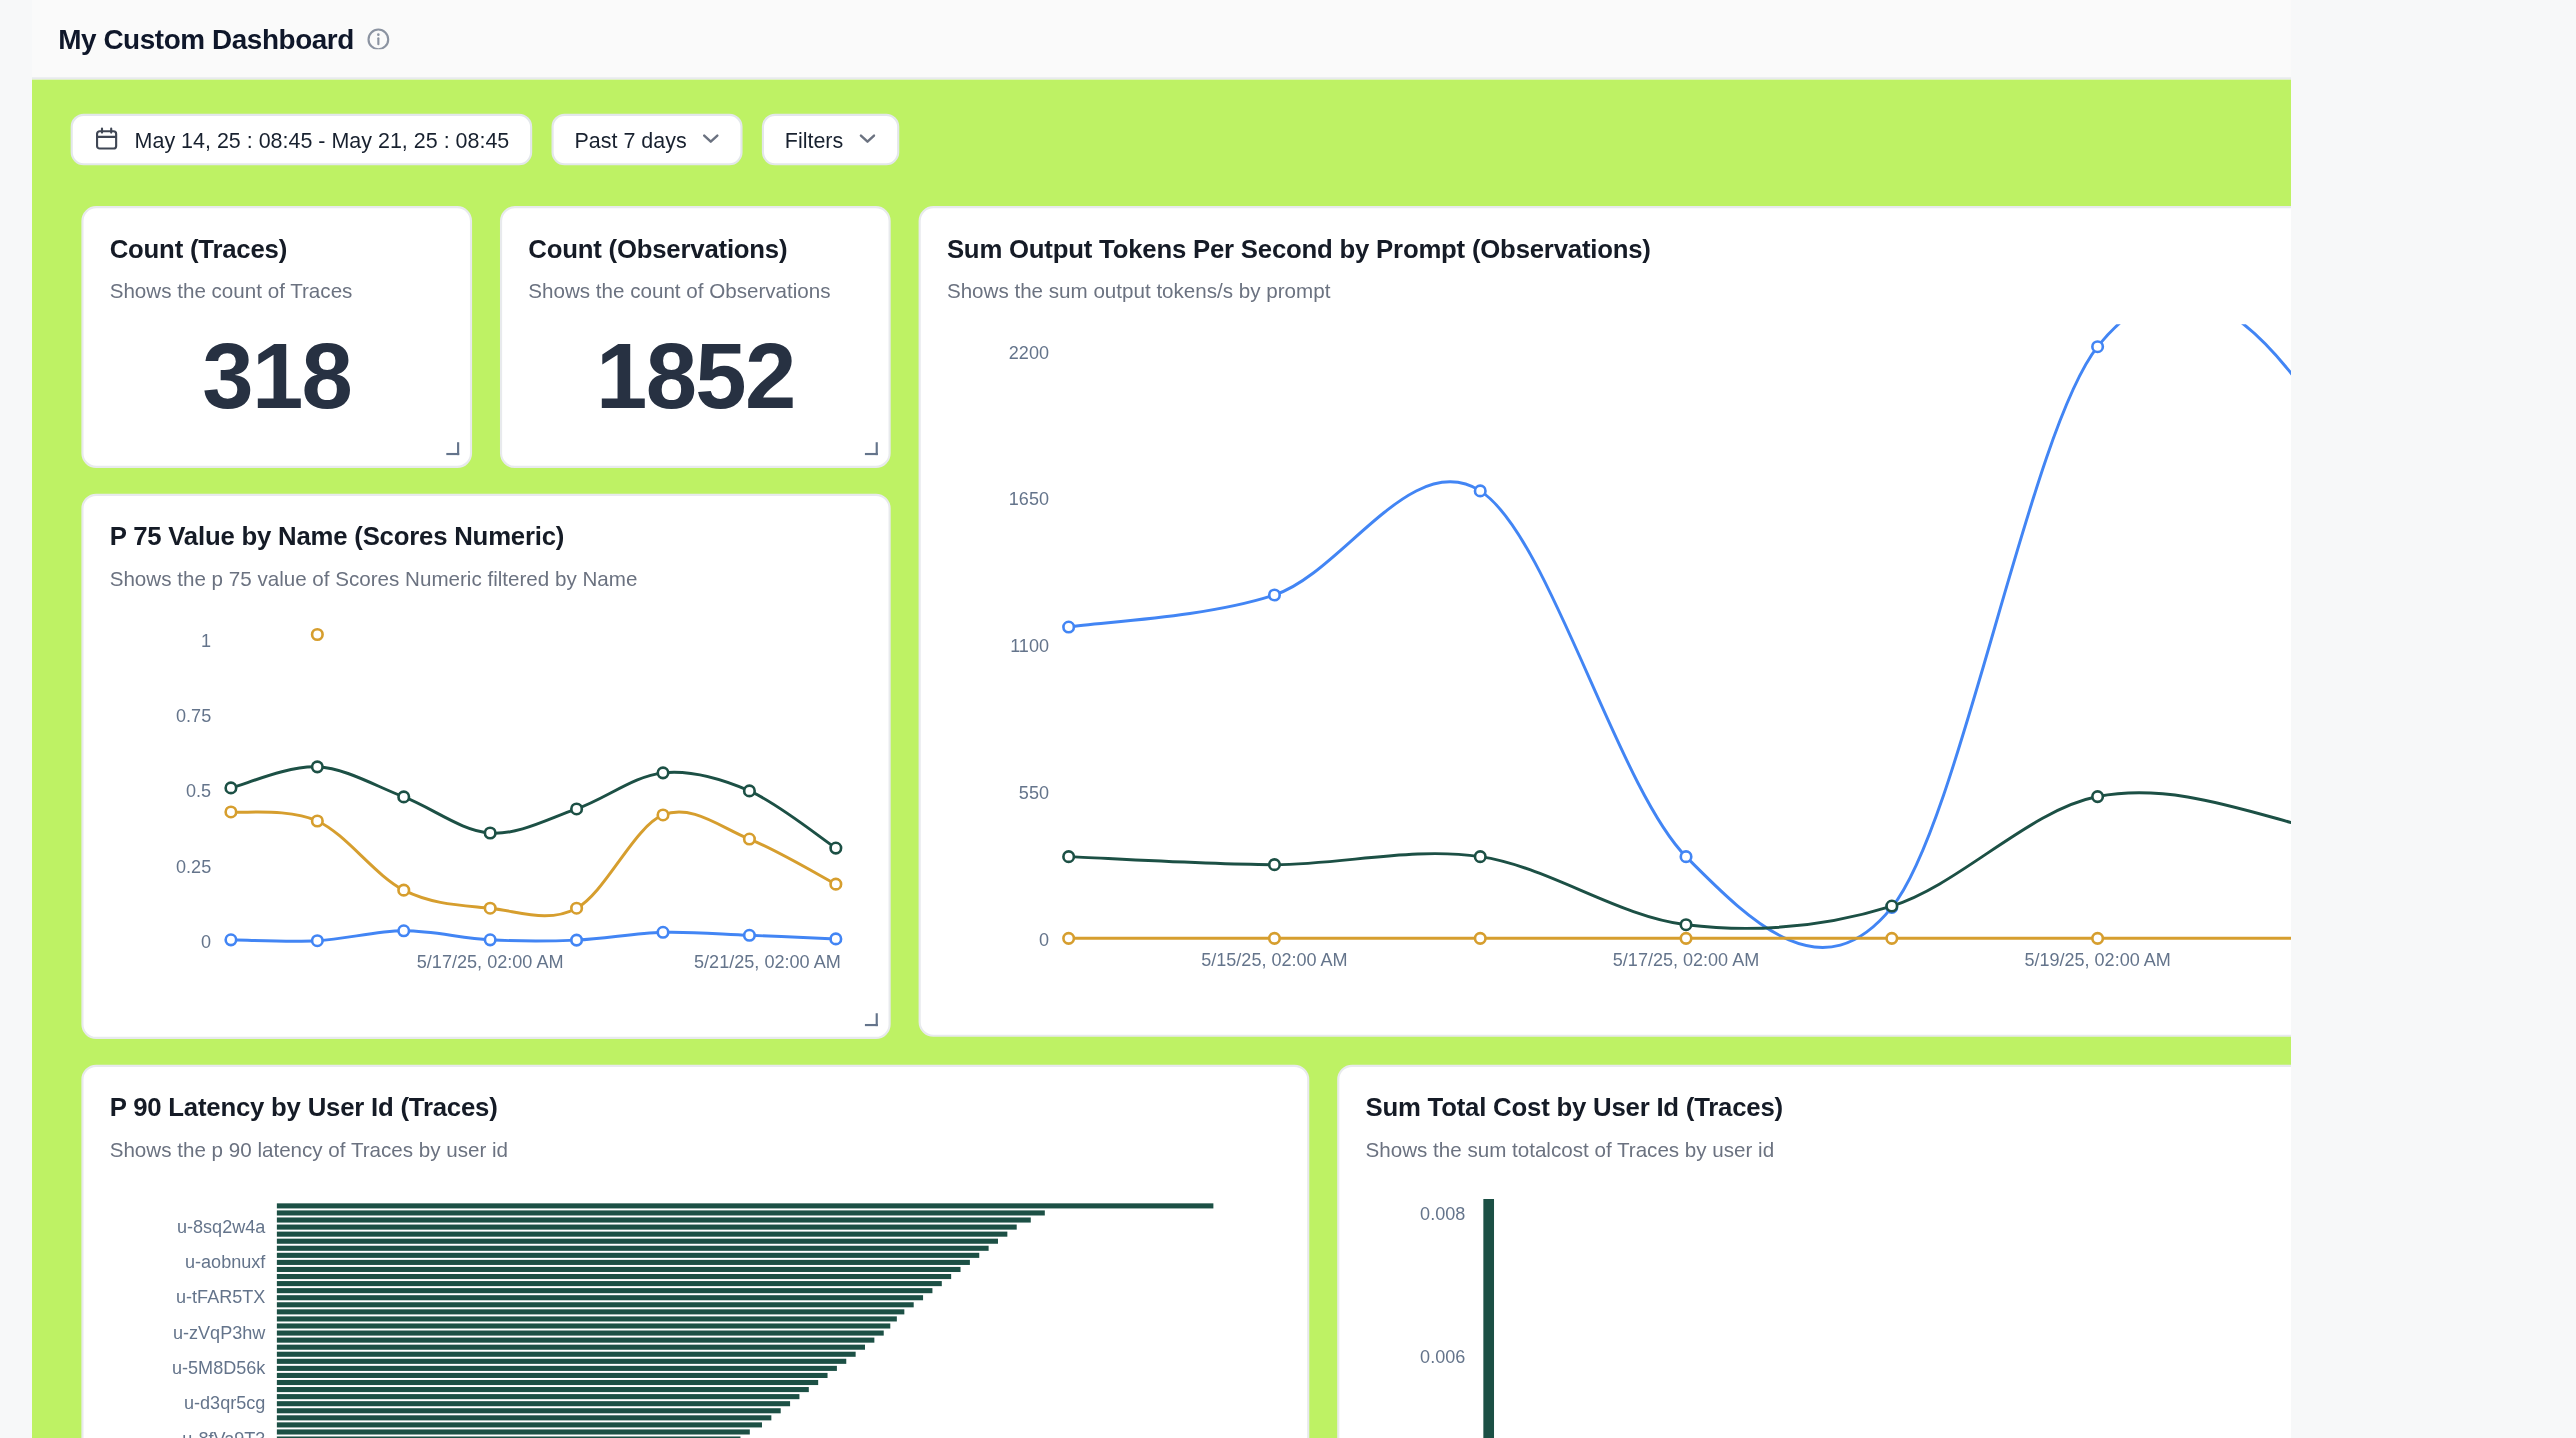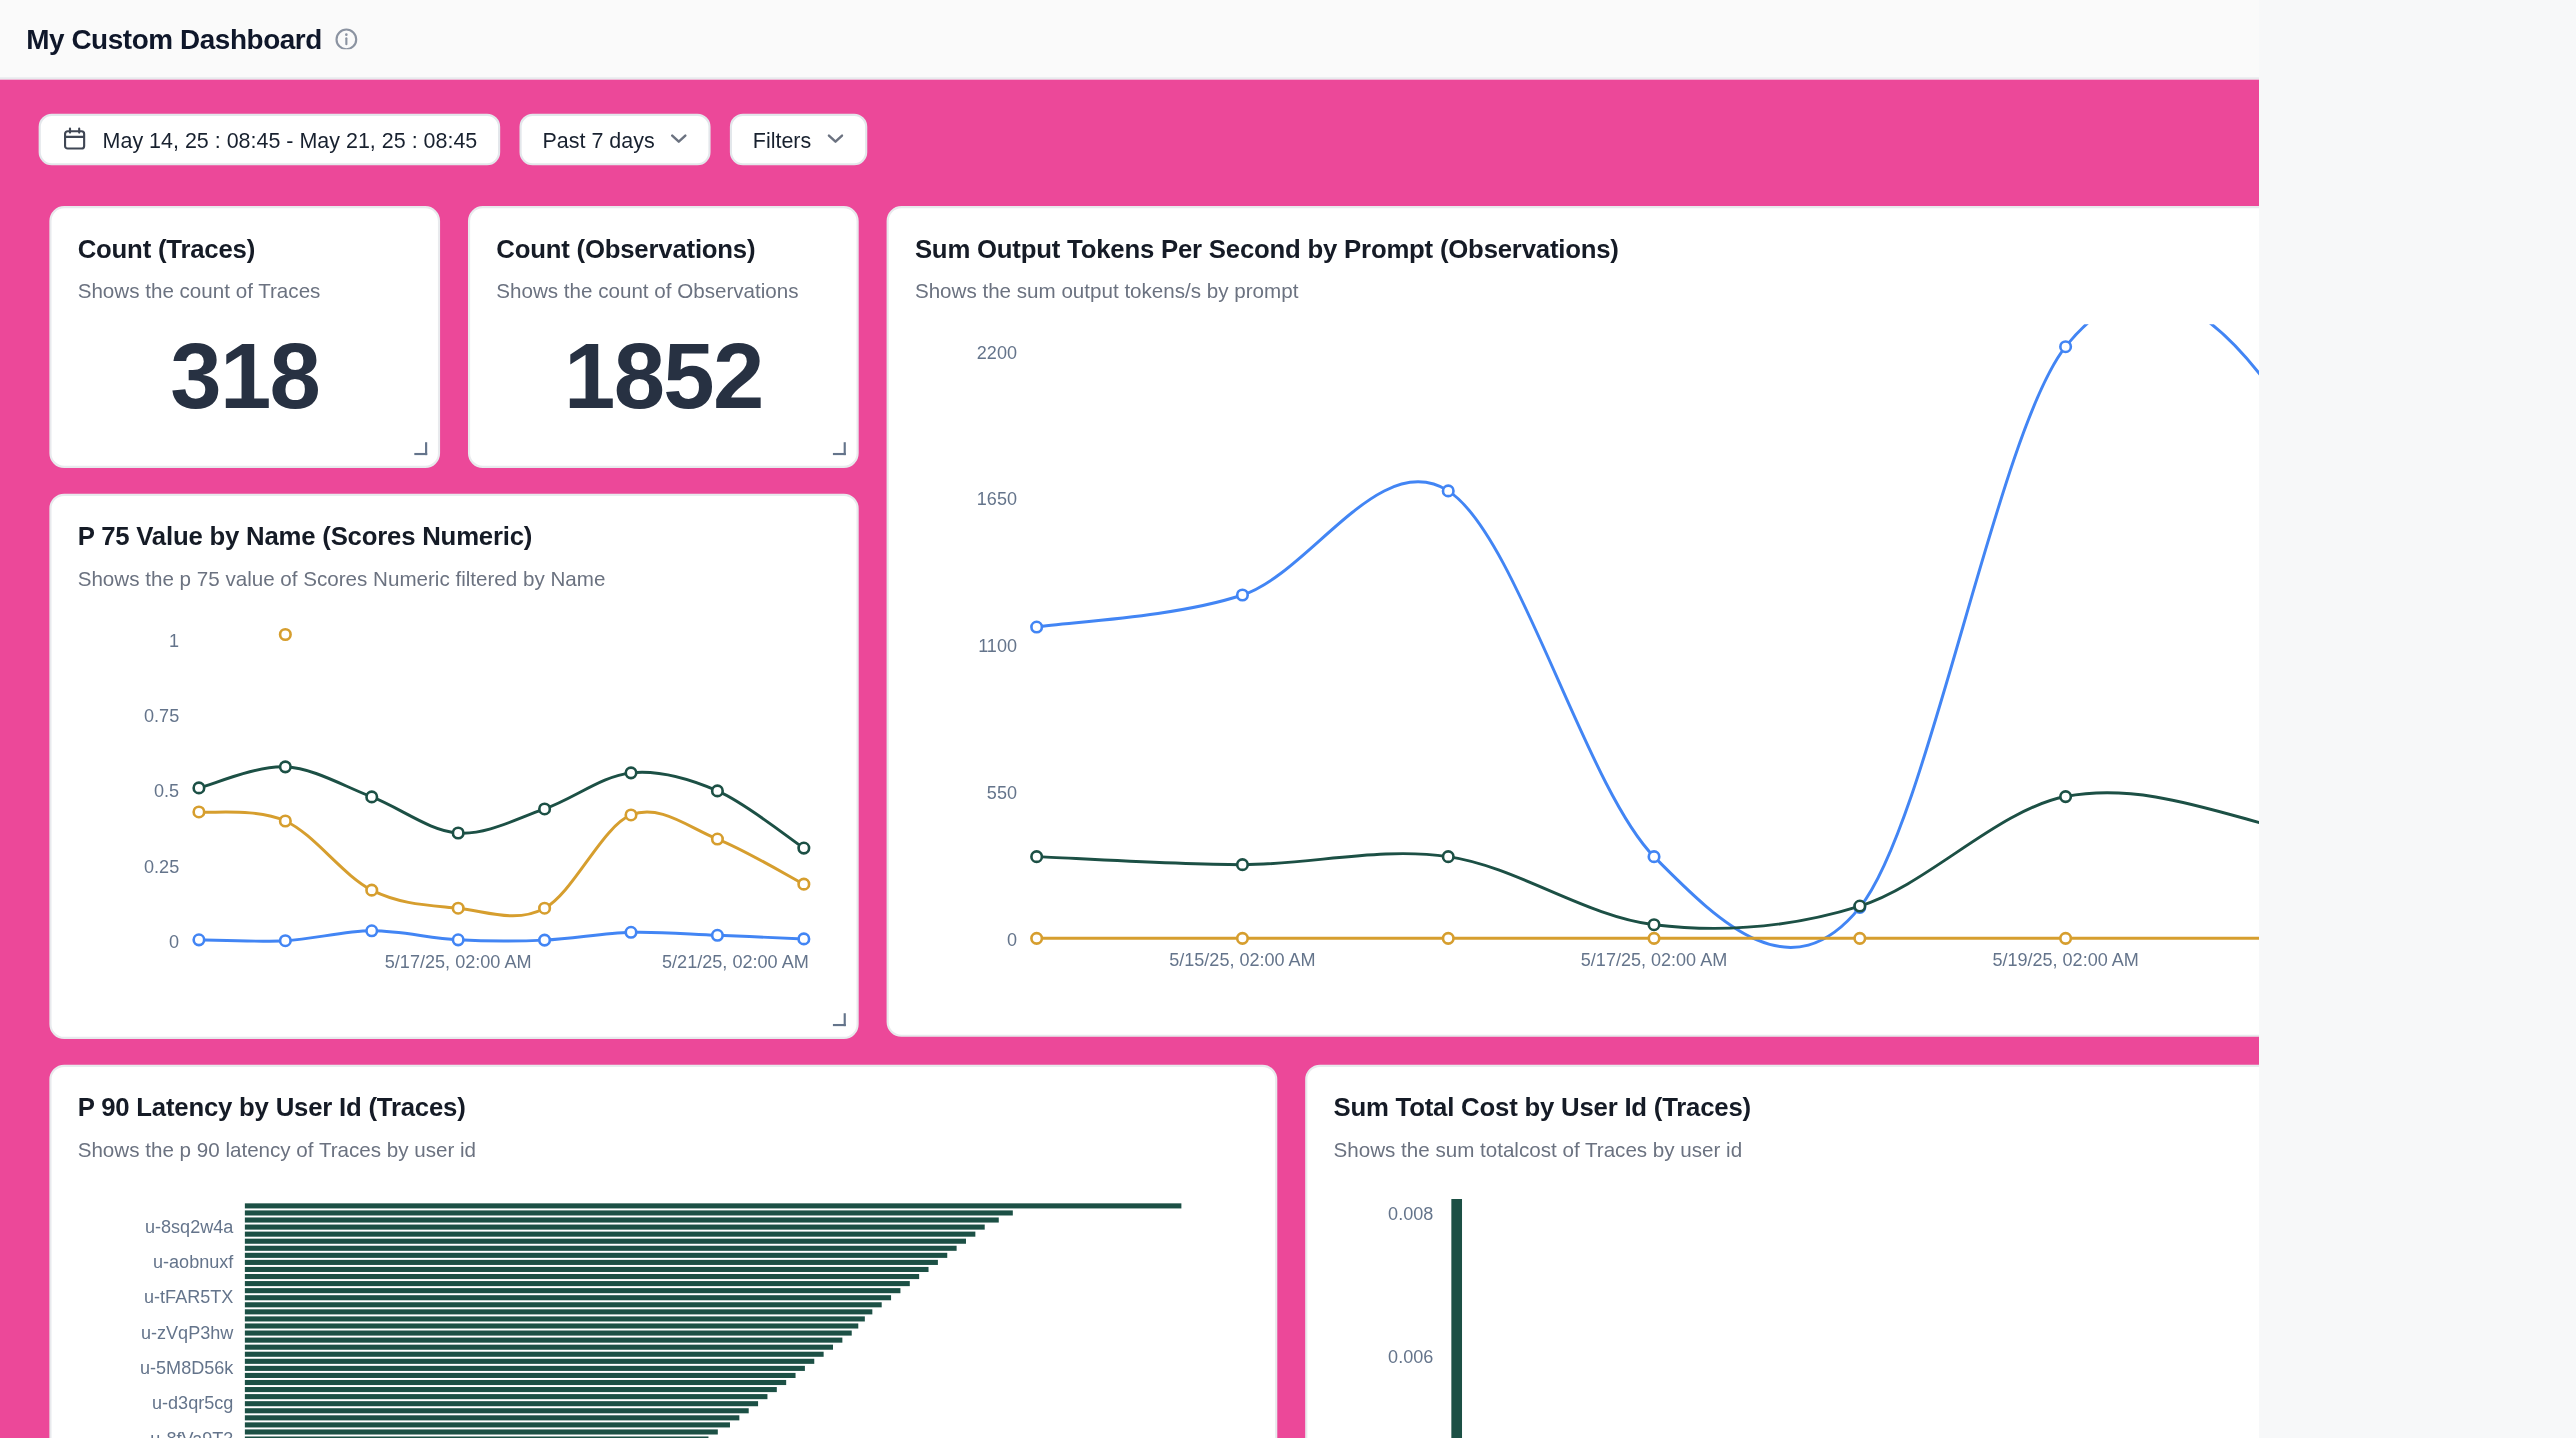"My Custom Dashboard" .viewport { background: #ec4899 -> #bef264; margin-left: none -> 32px }
